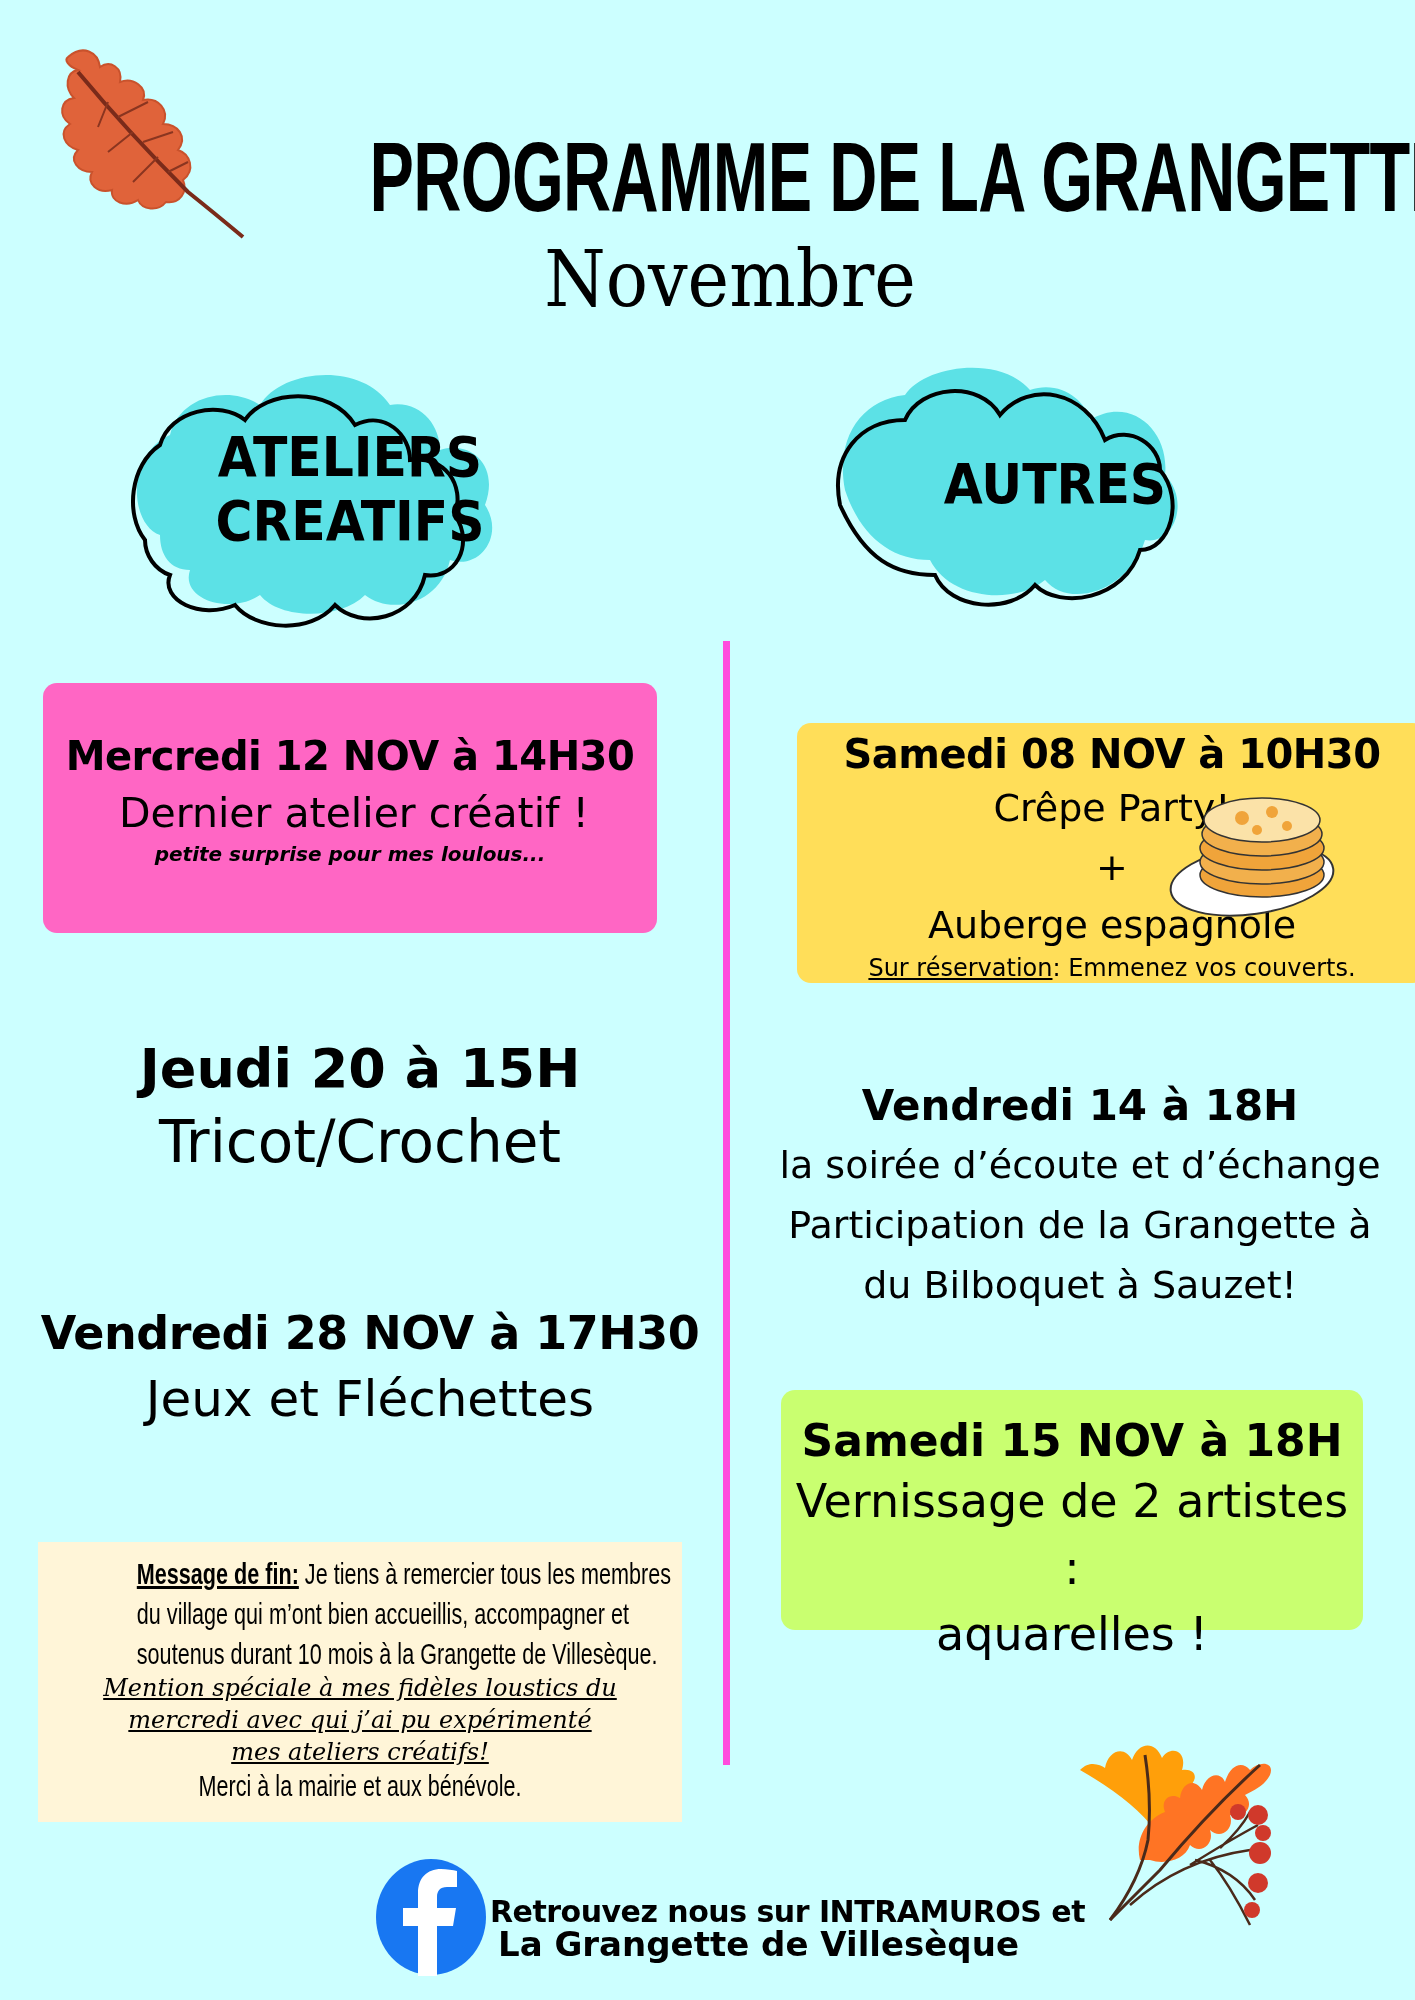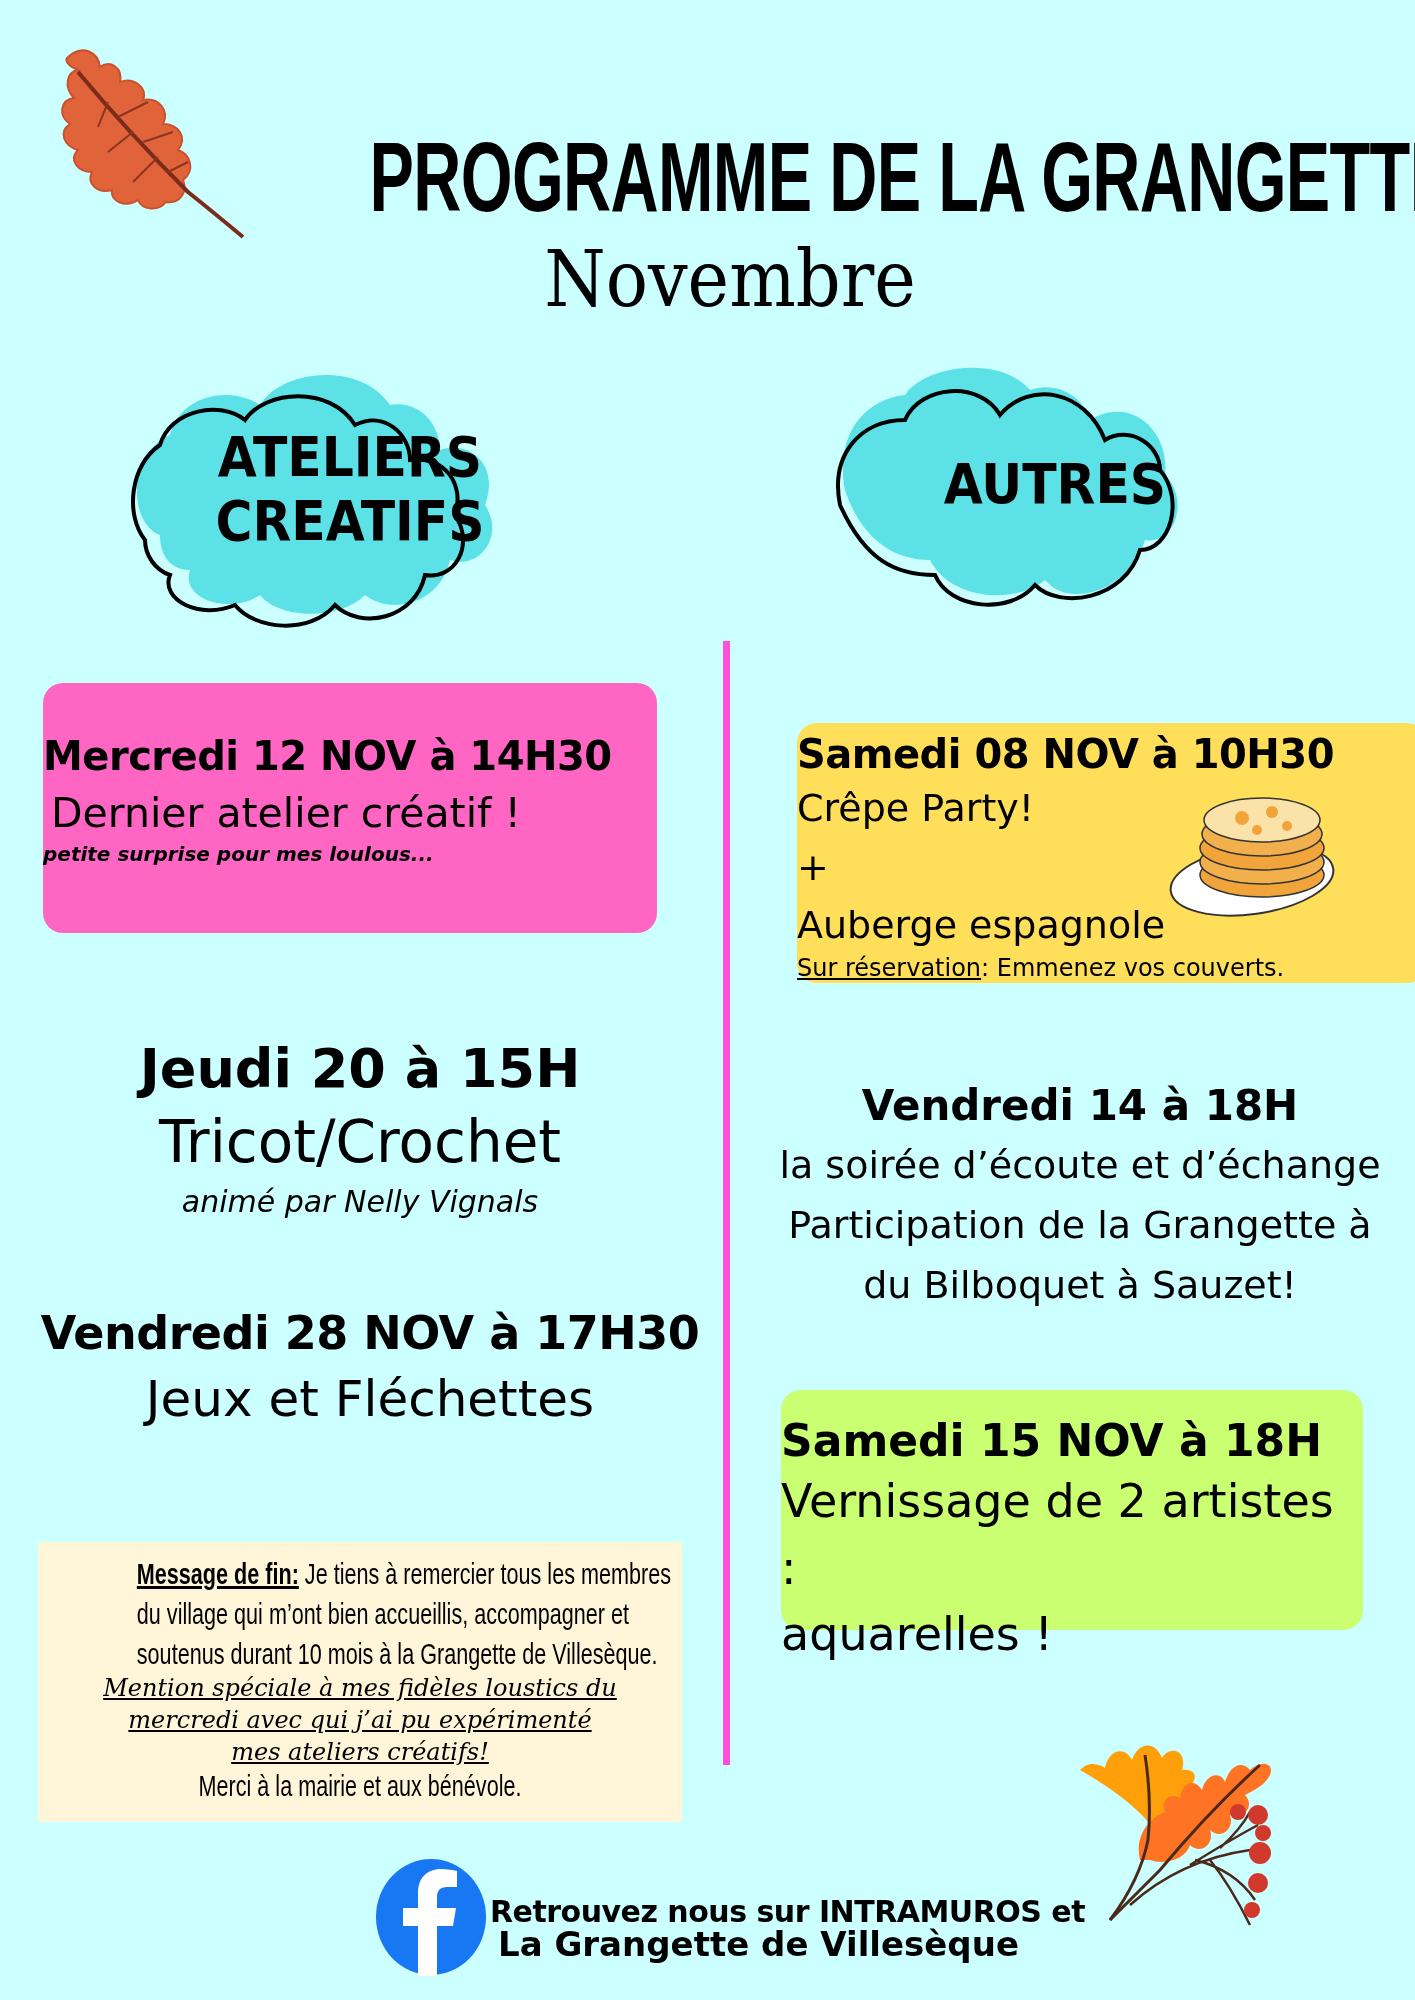"Mercredi 12 NOV à 14H30" .box { border-radius: 20px -> 14px; text-align: left -> center }
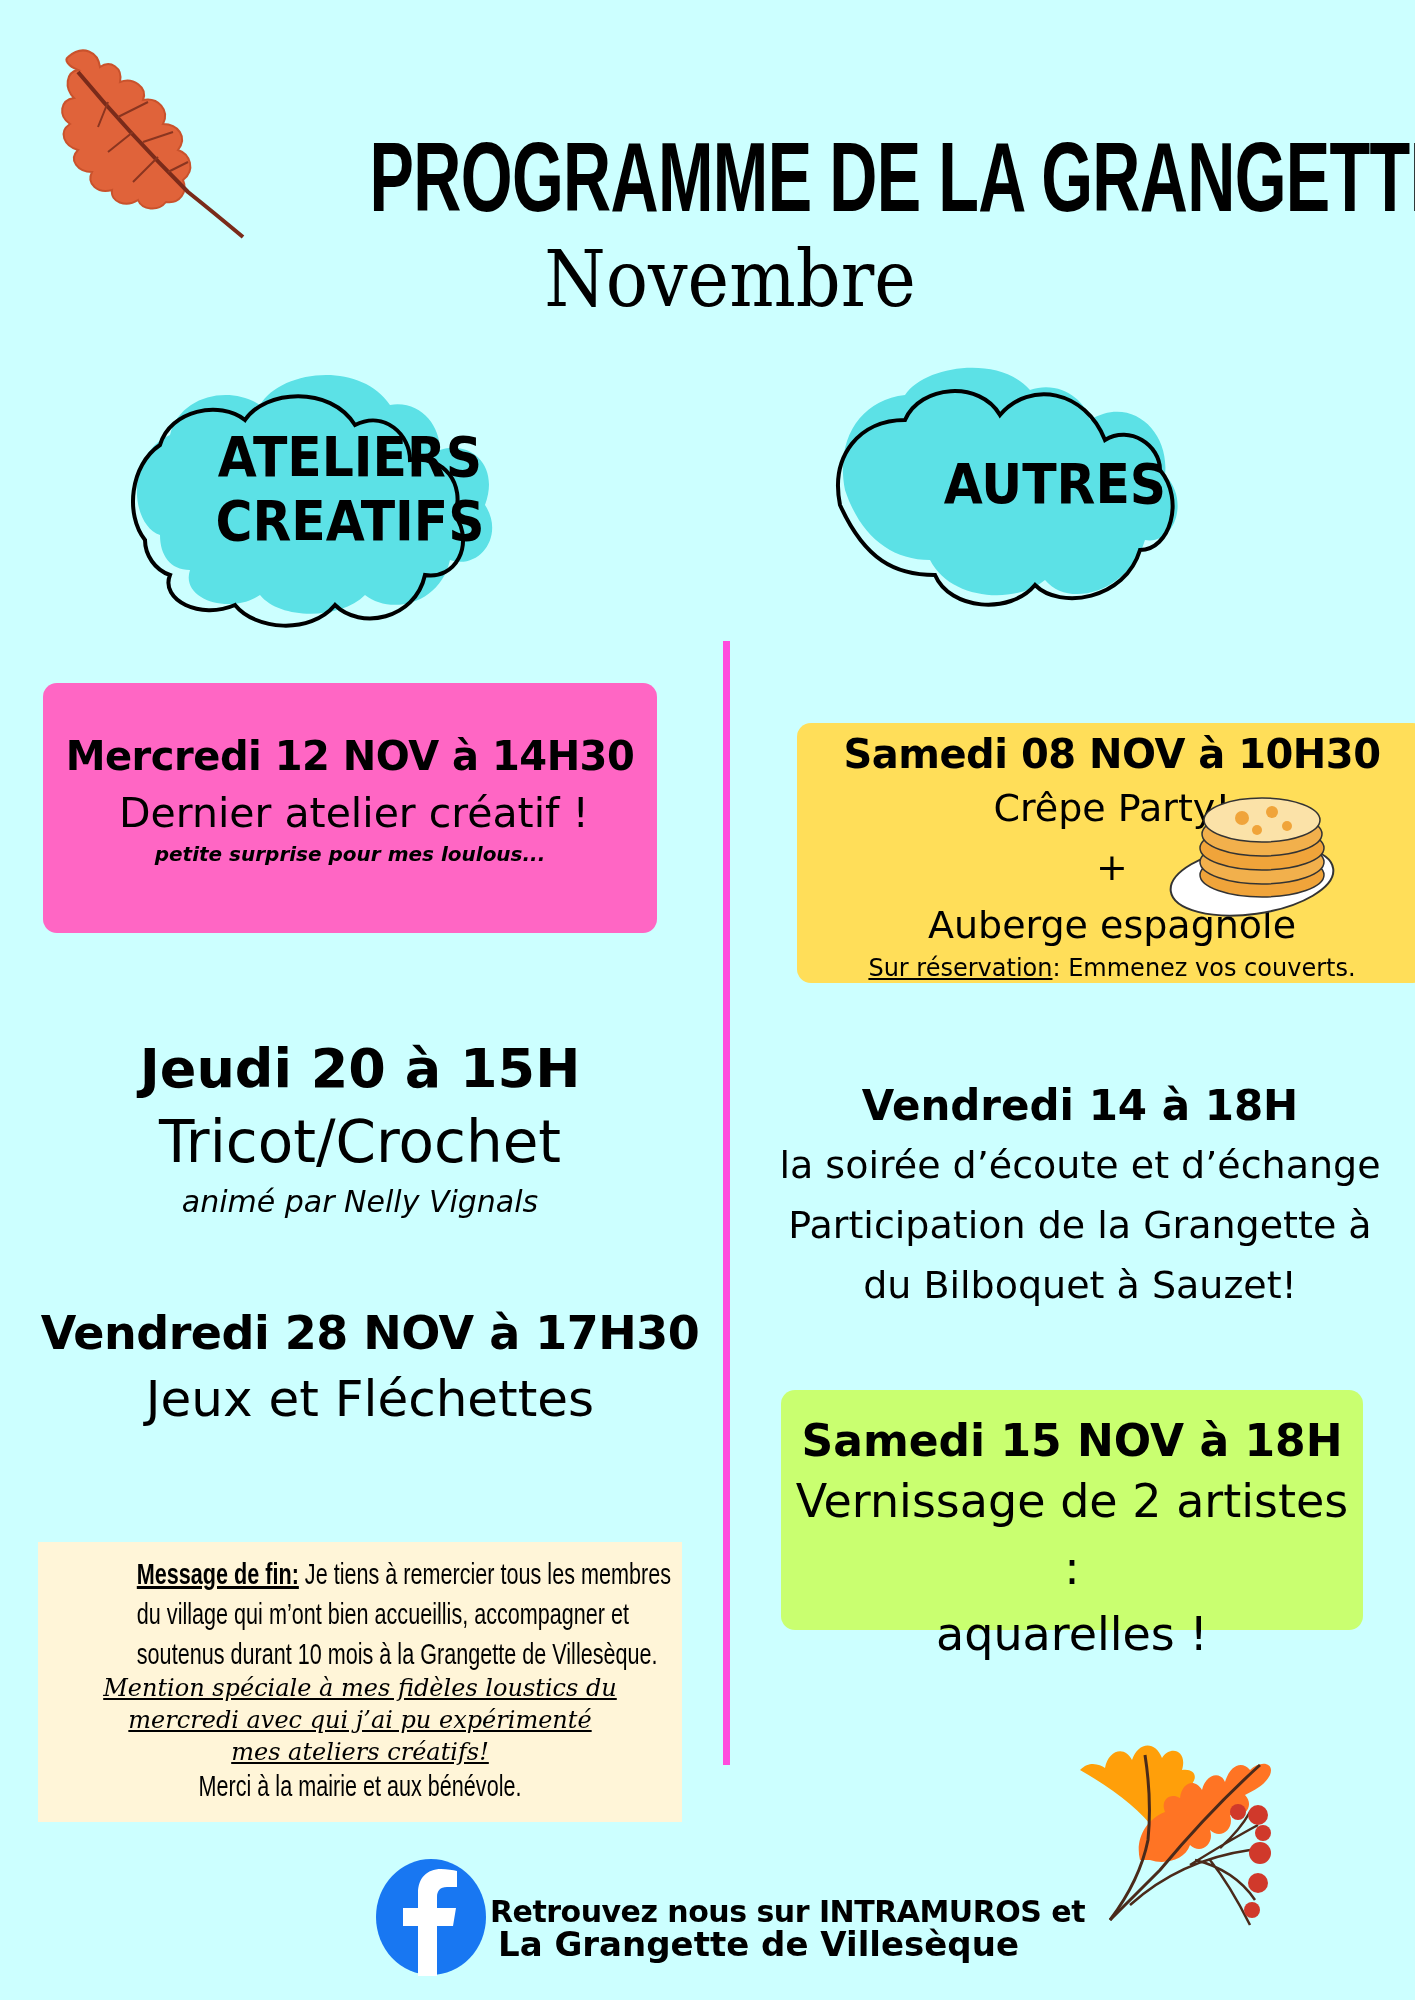"animé par Nelly Vignals" div.note { html: <div>animé par Nelly Vignals</div> -> none }
